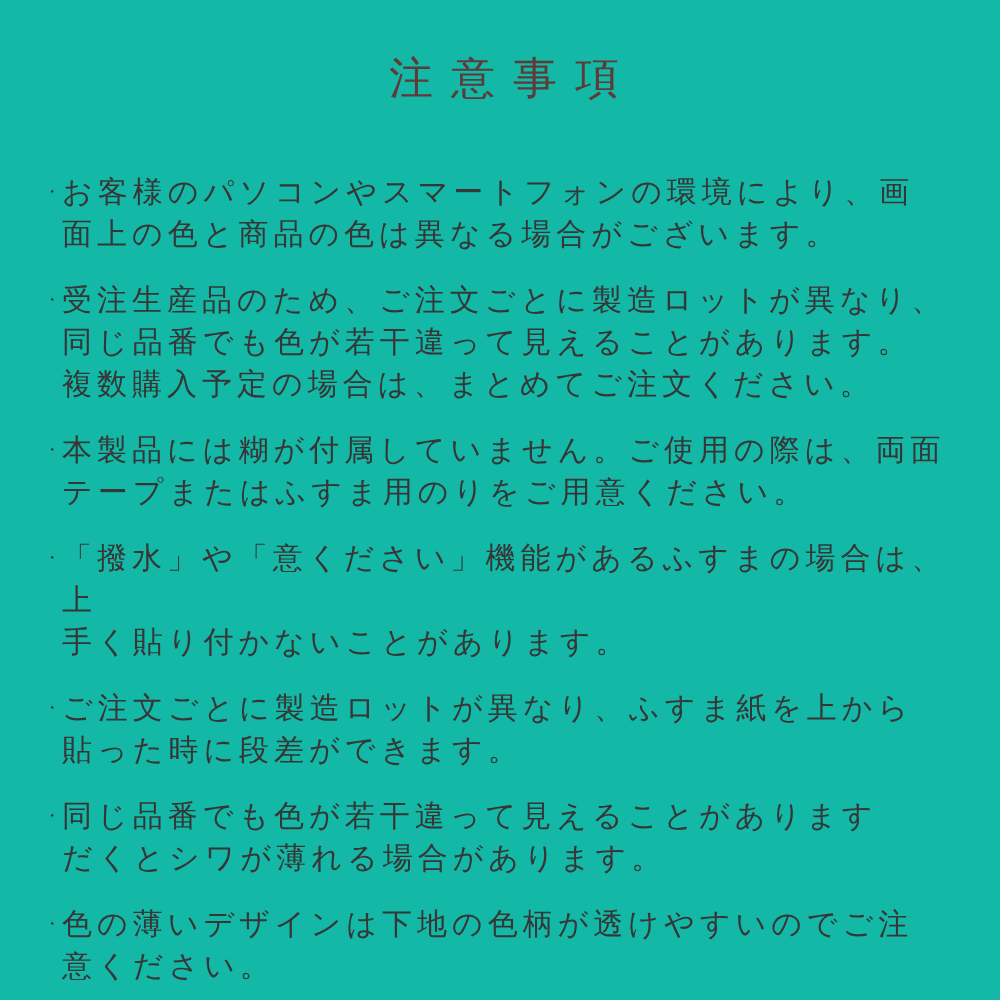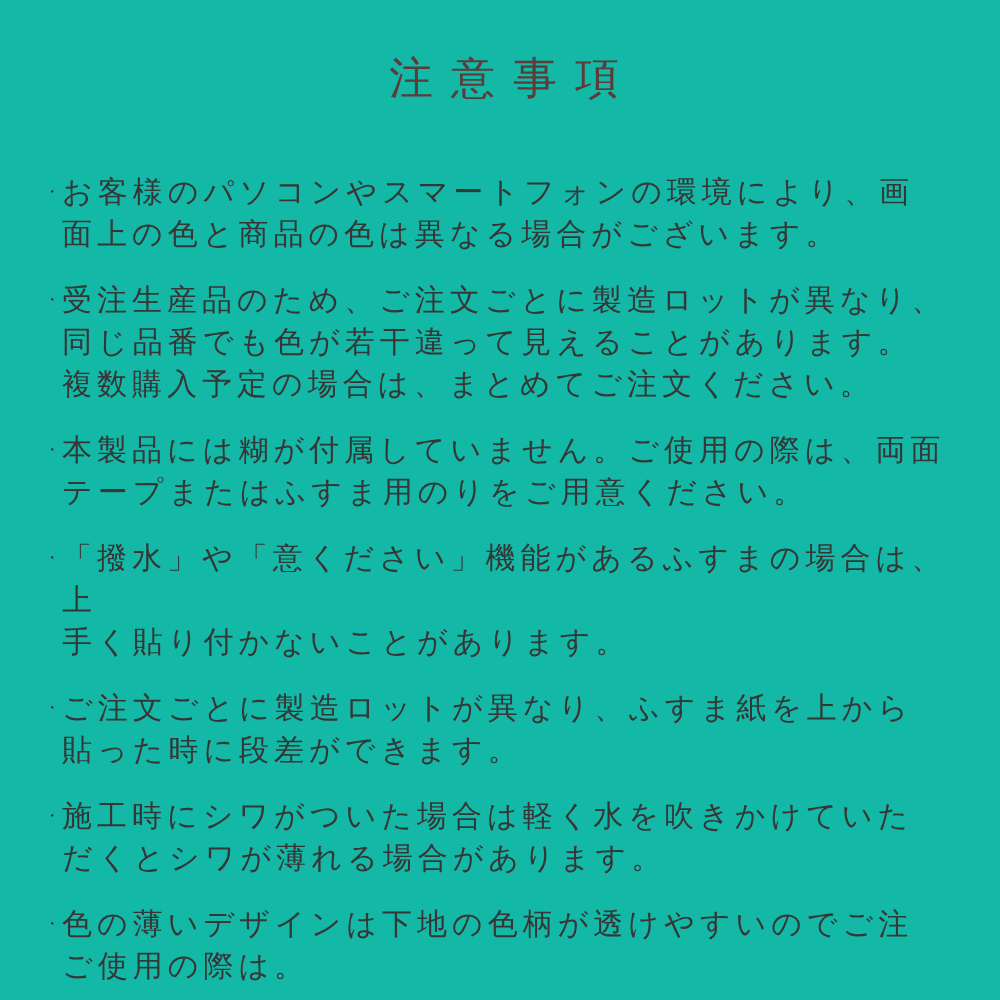"施工時にシワがついた場合は軽く水を吹きかけていた" div.notice-text { text: 施工時にシワがついた場合は軽く水を吹きかけていた -> 同じ品番でも色が若干違って見えることがあります }
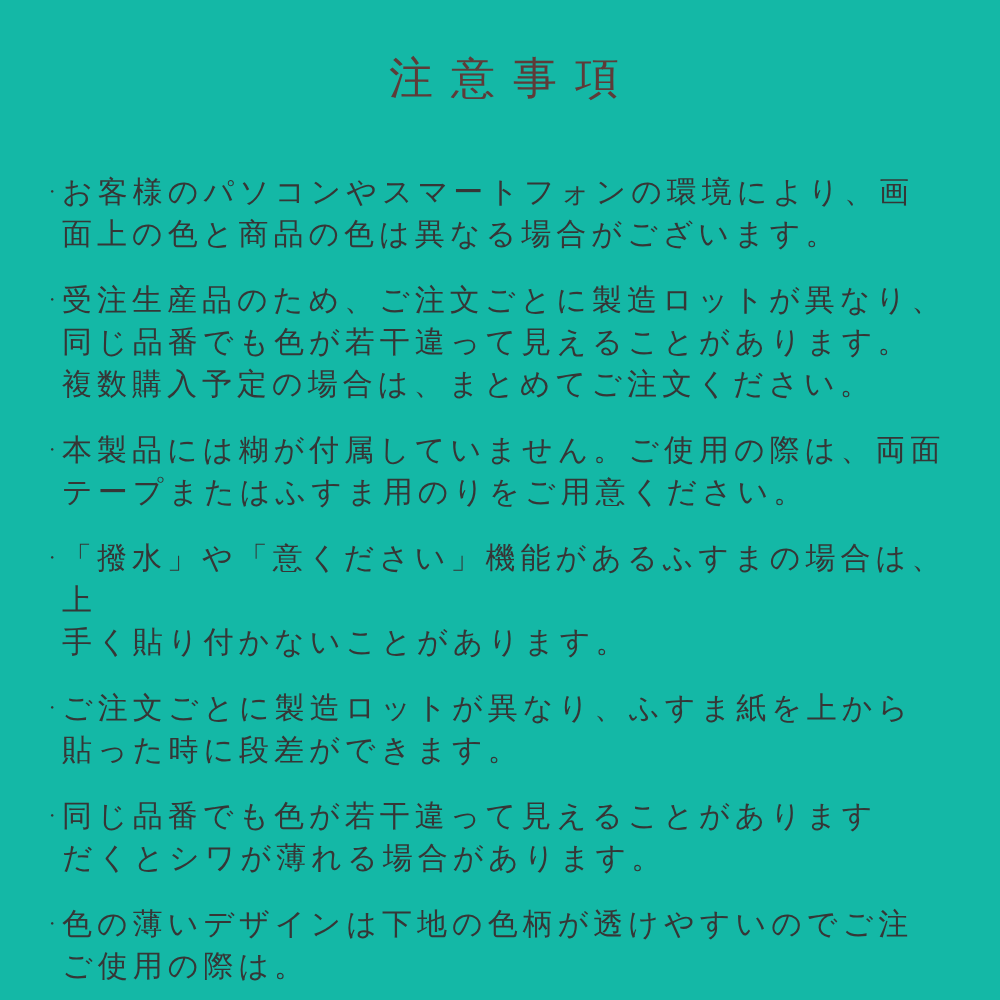"色の薄いデザインは下地の色柄が透けやすいのでご注" div.notice-text { text: ご使用の際は -> 意ください }
